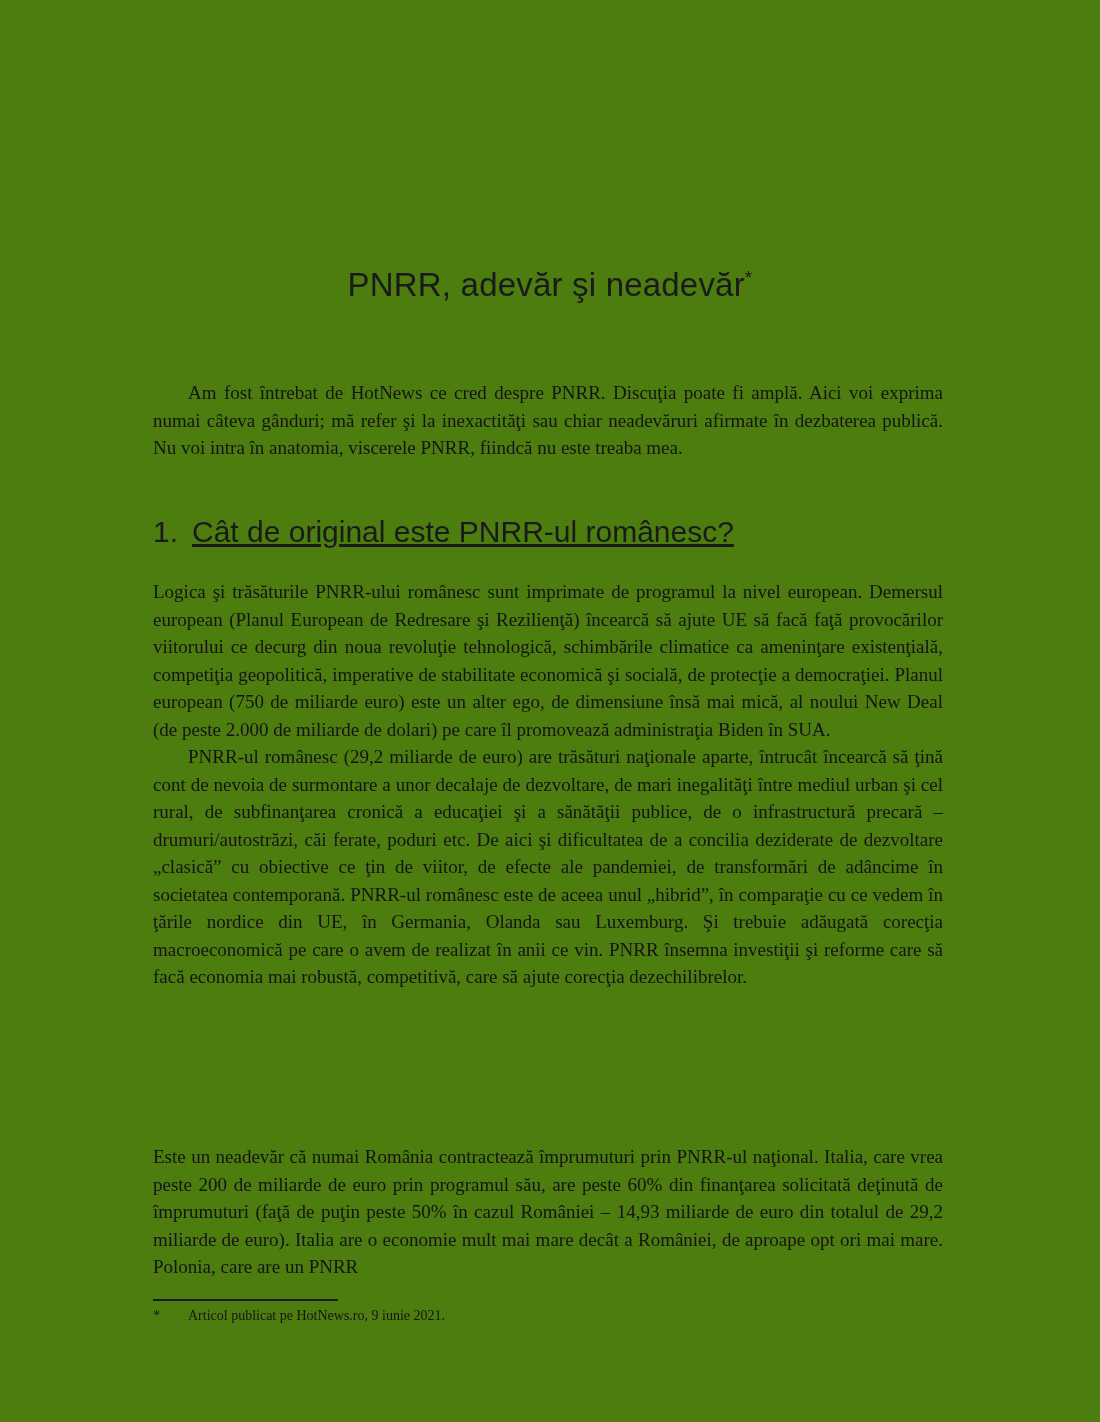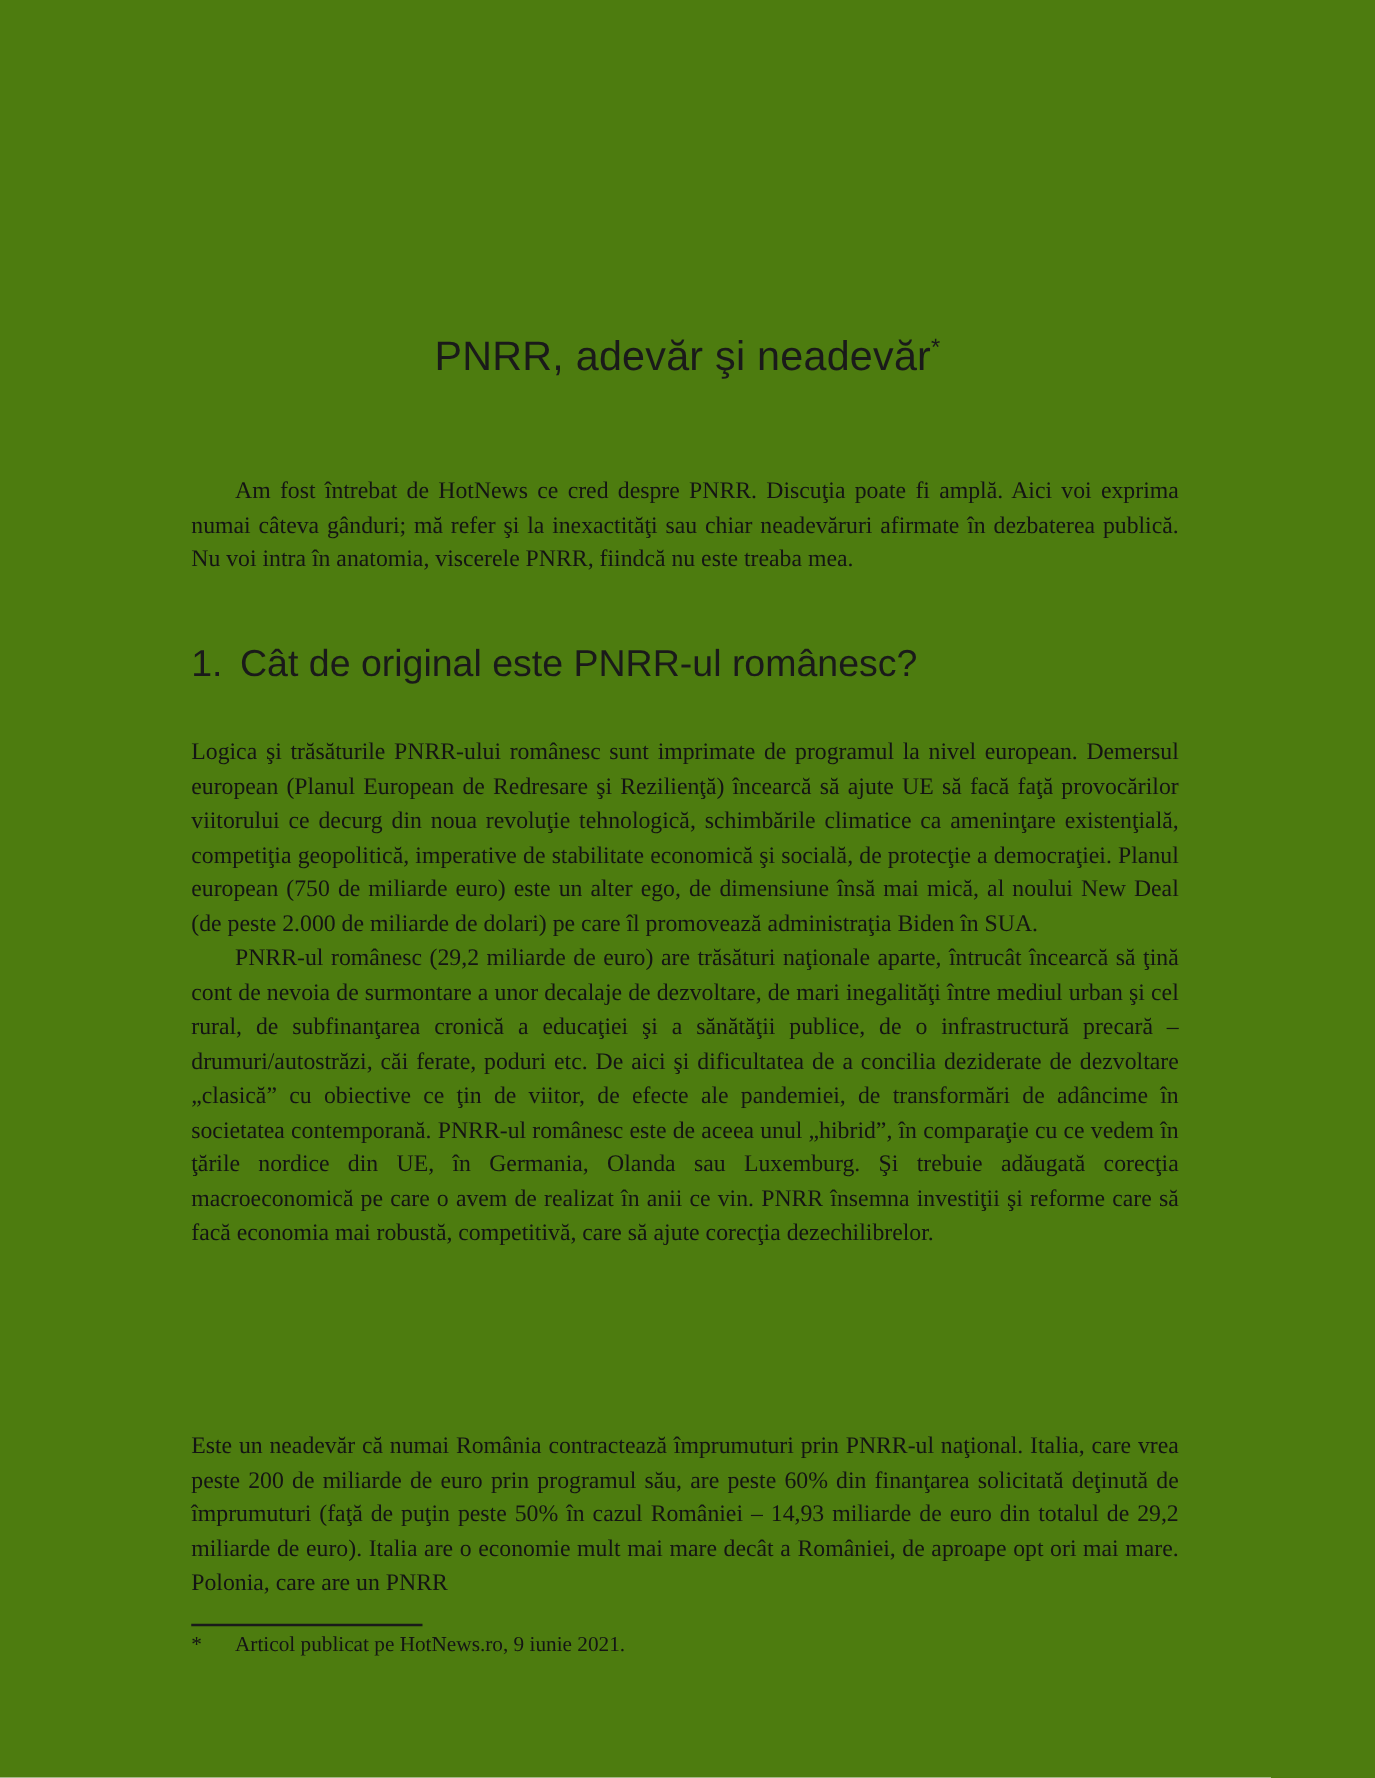"1. Cât de original este" .sec-heading { text-decoration: none -> underline }
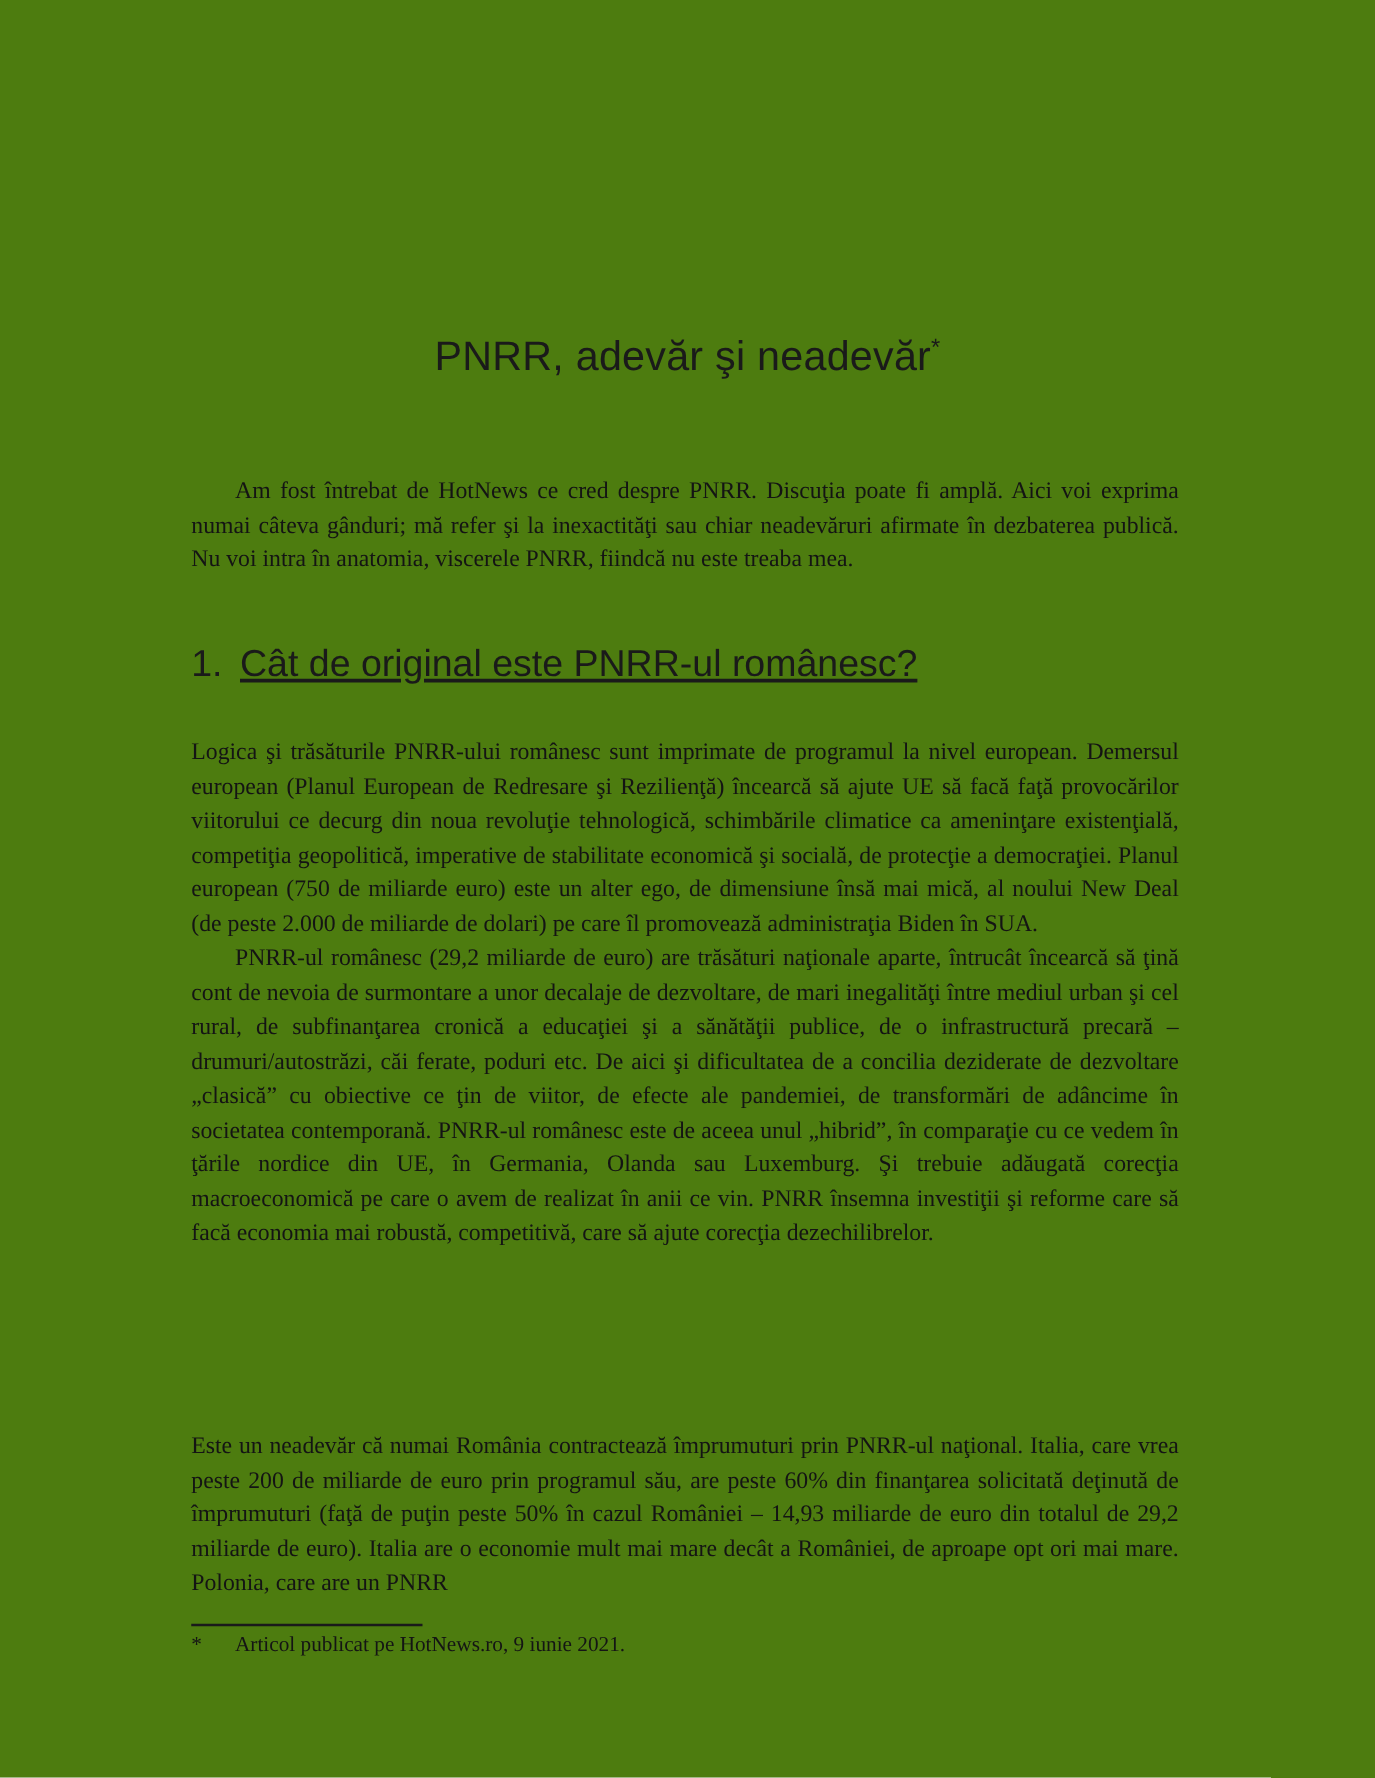"Logica şi trăsăturile PNRR-ului românesc" .sec1-body { margin-top: 10px -> none }
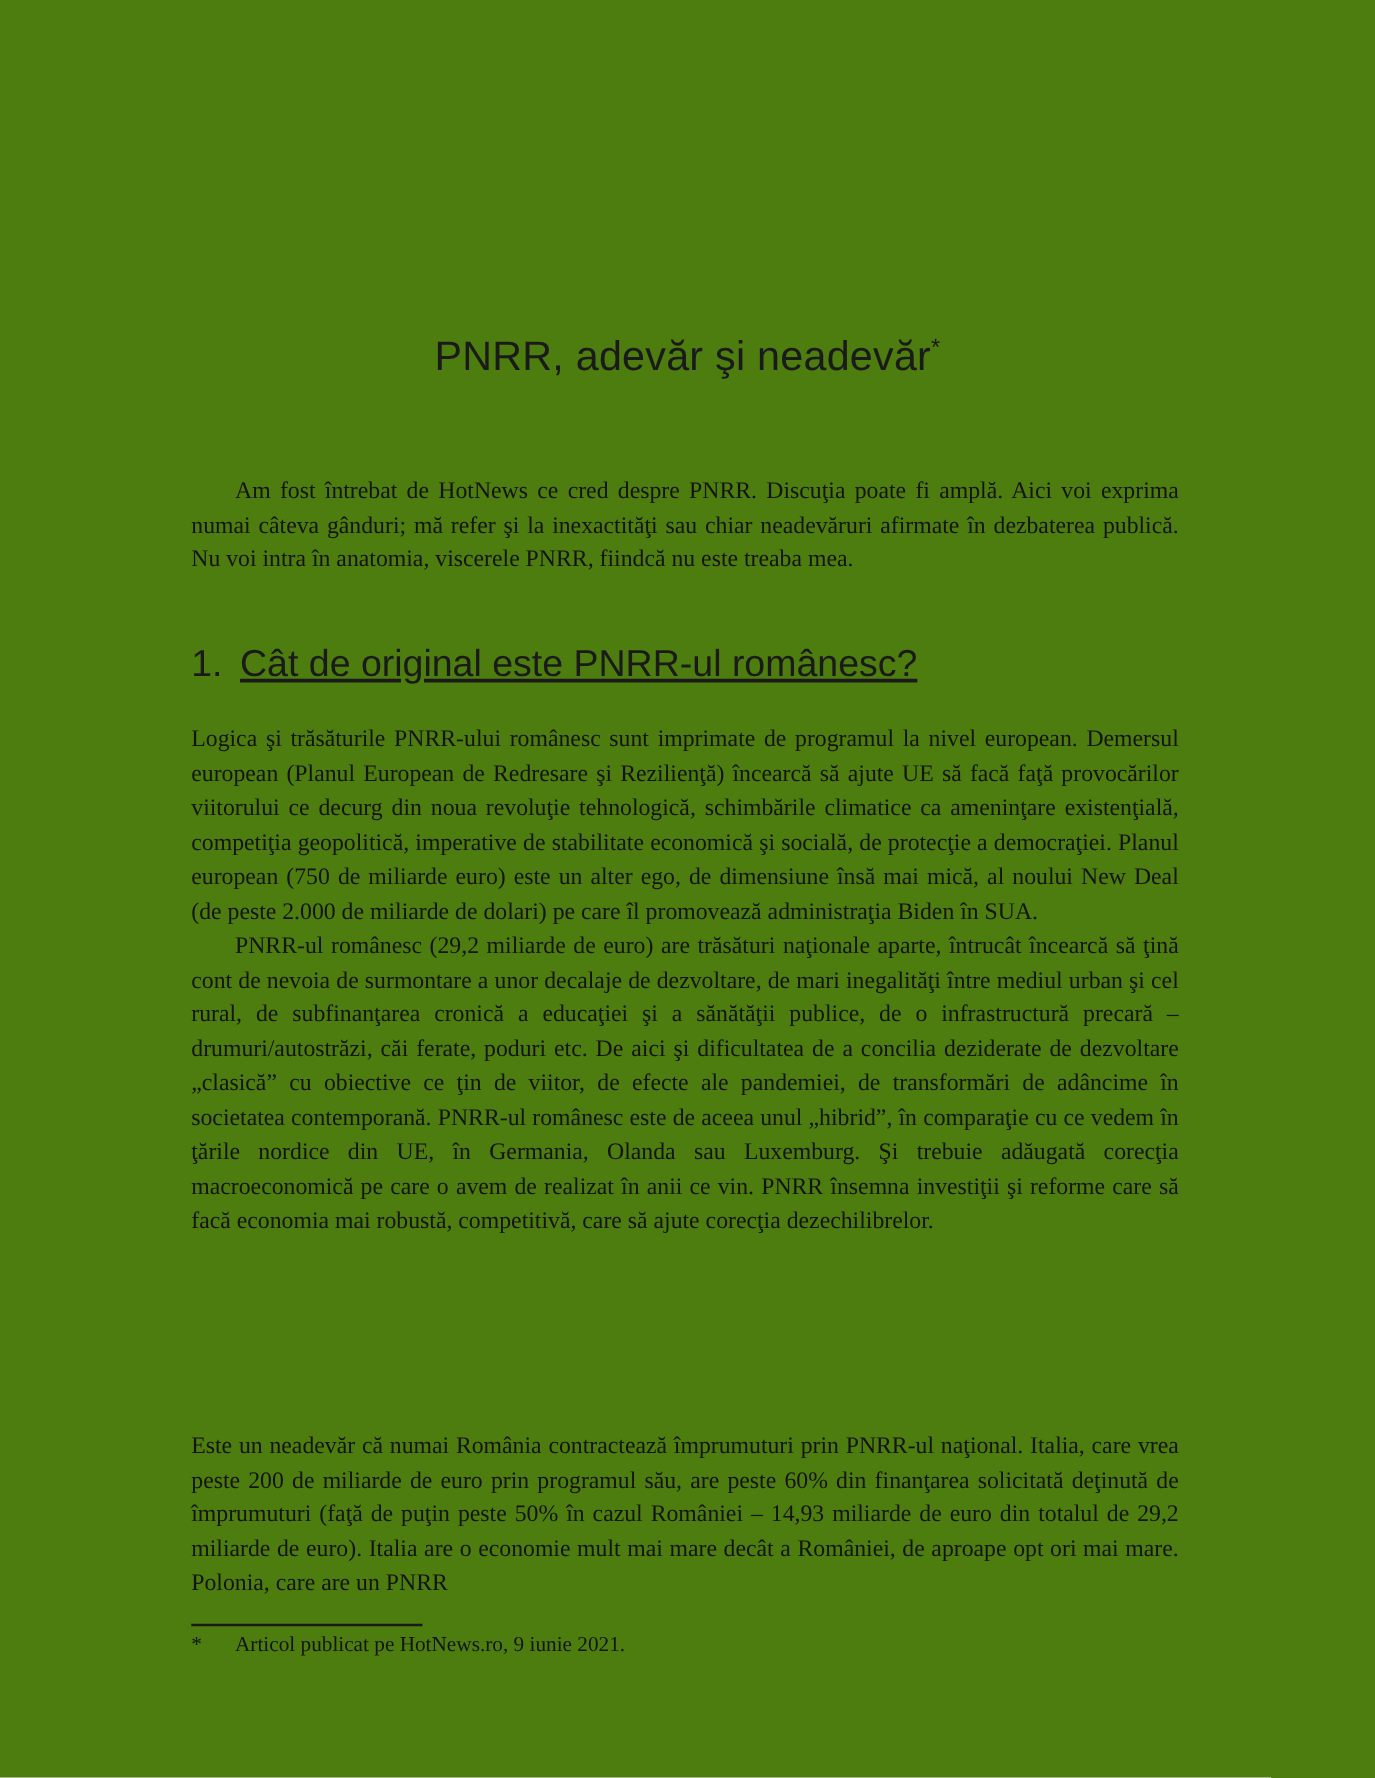"* Articol publicat pe HotNews.ro," .footnote { font-size: 17px -> 14px }
